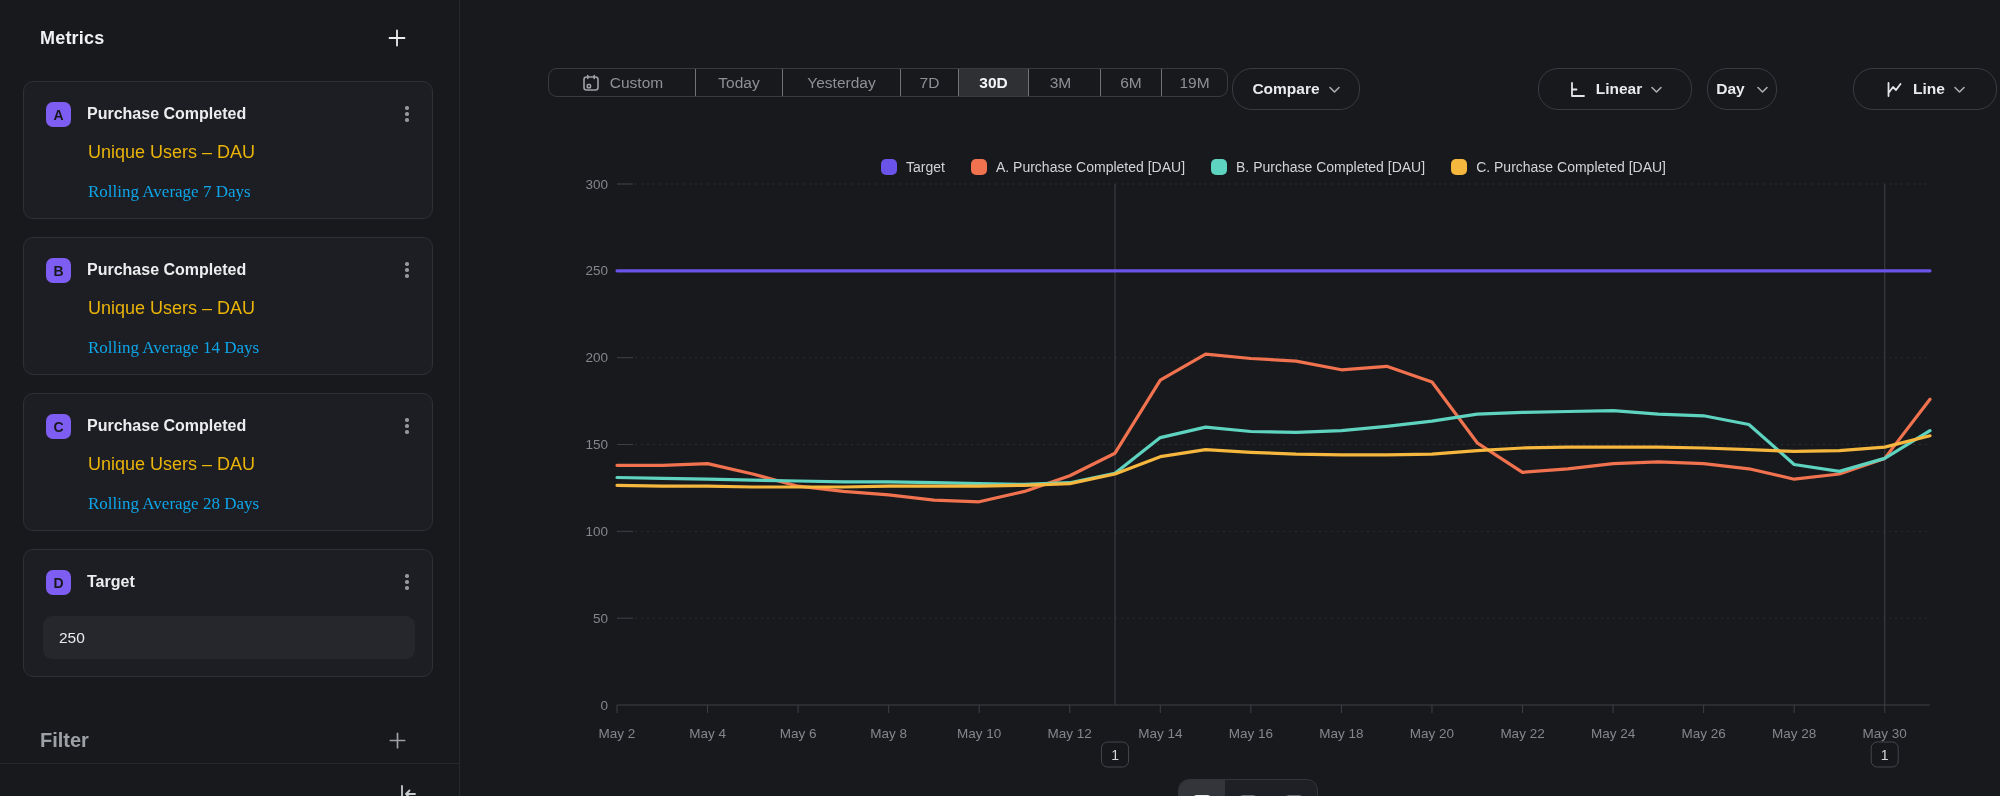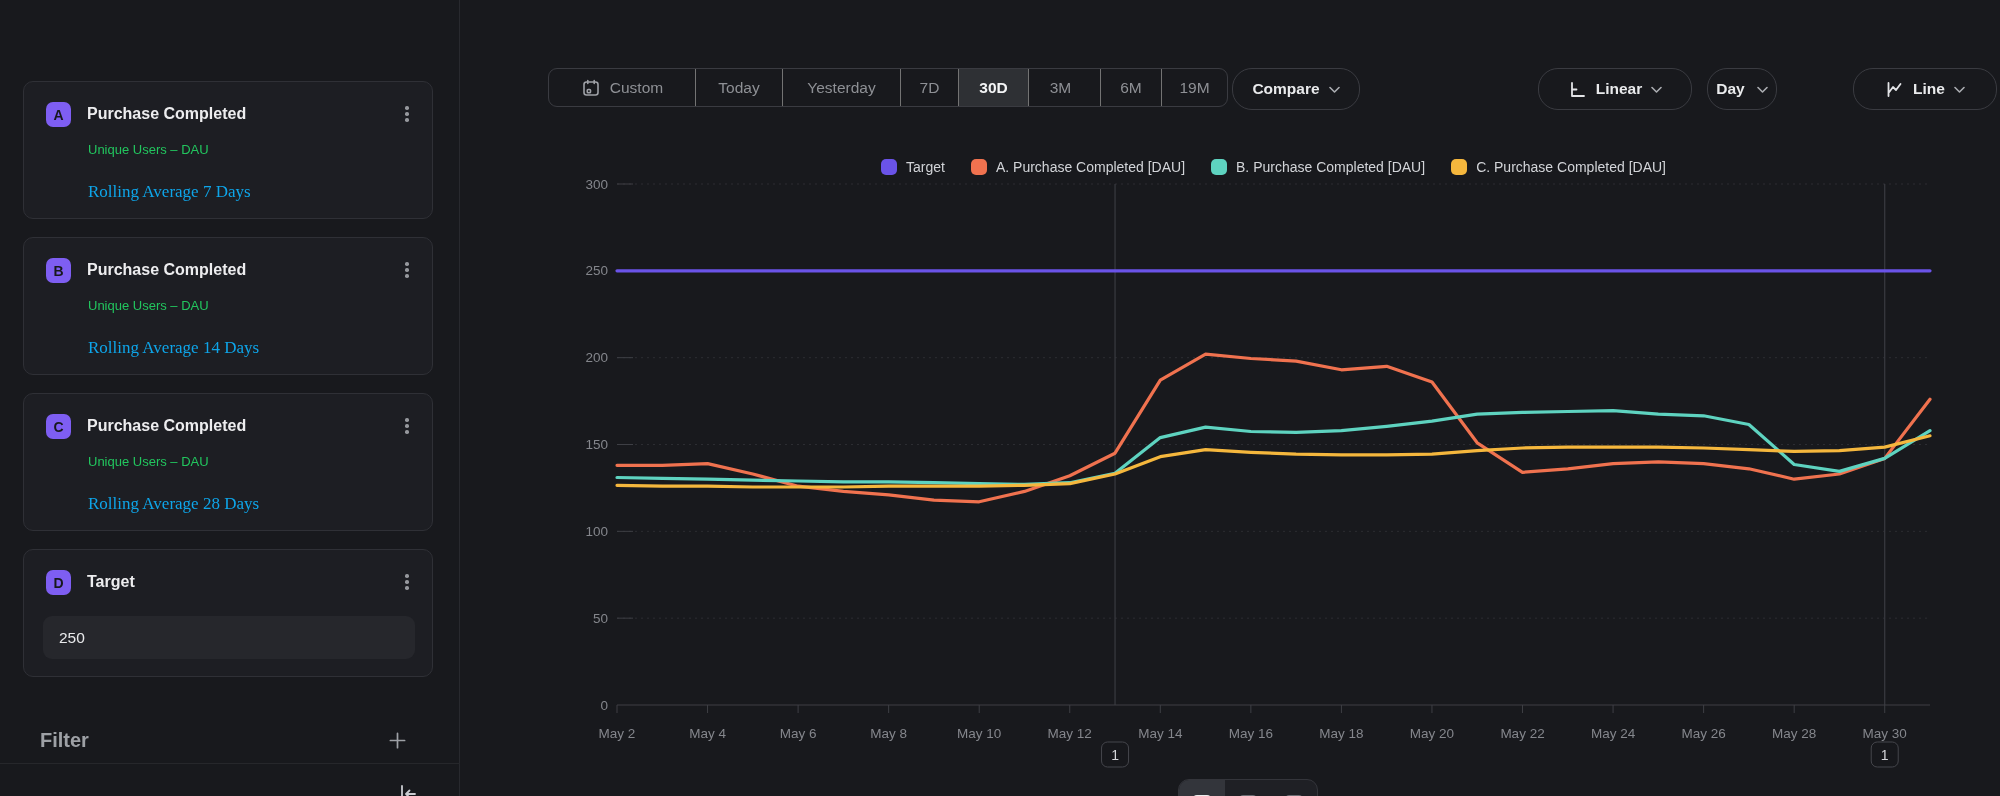"Metrics" div.sb-header { html: none -> <div> <span>Metrics</span> <button> <svg> <path></path> </svg> </button> </div> }
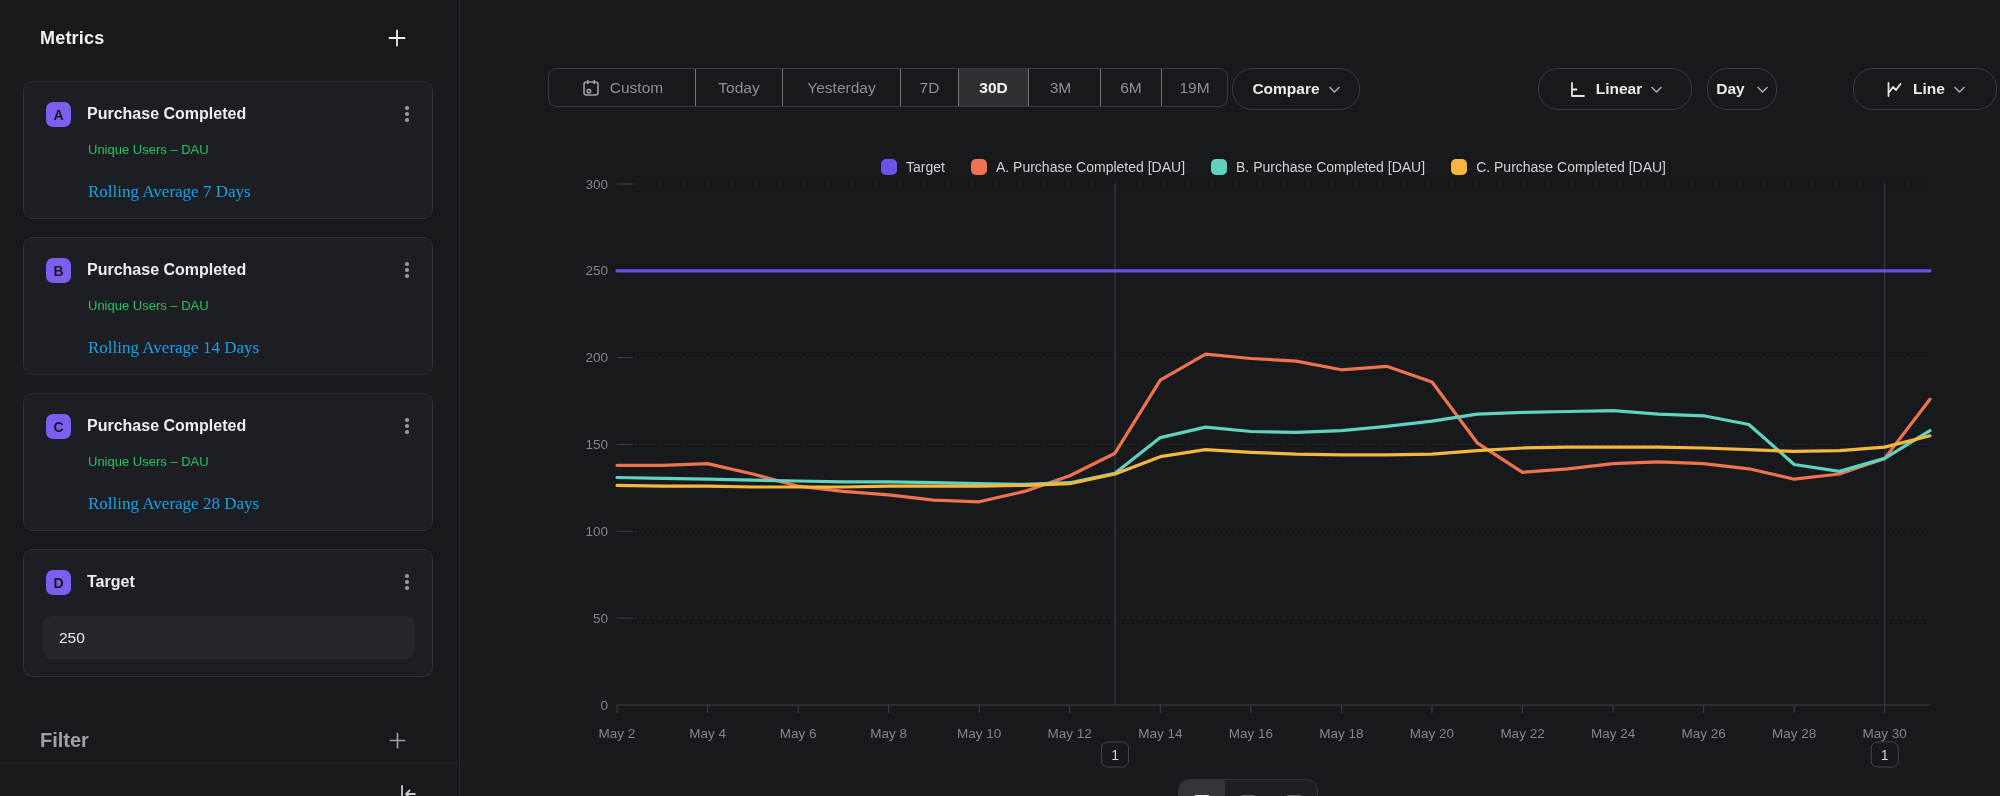"Custom" .seg { height: 39px -> 29px }
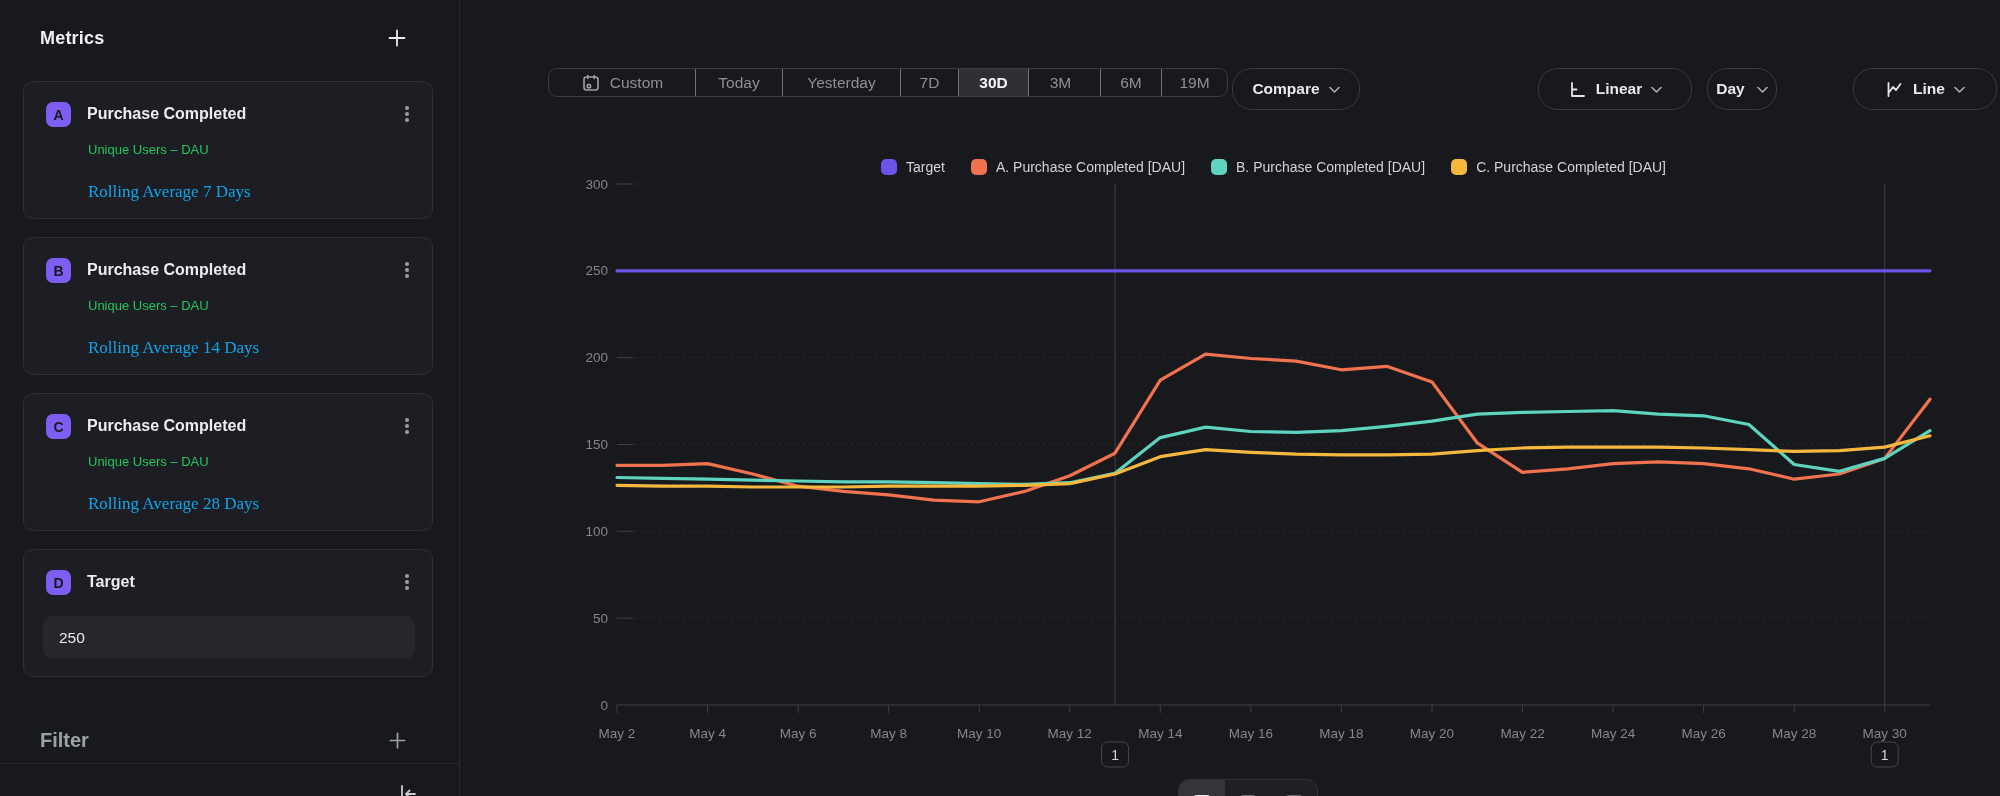"Unique Users – DAU" .card-row1 { color: #22c55e -> #eab308; font-size: 13px -> 18px }
